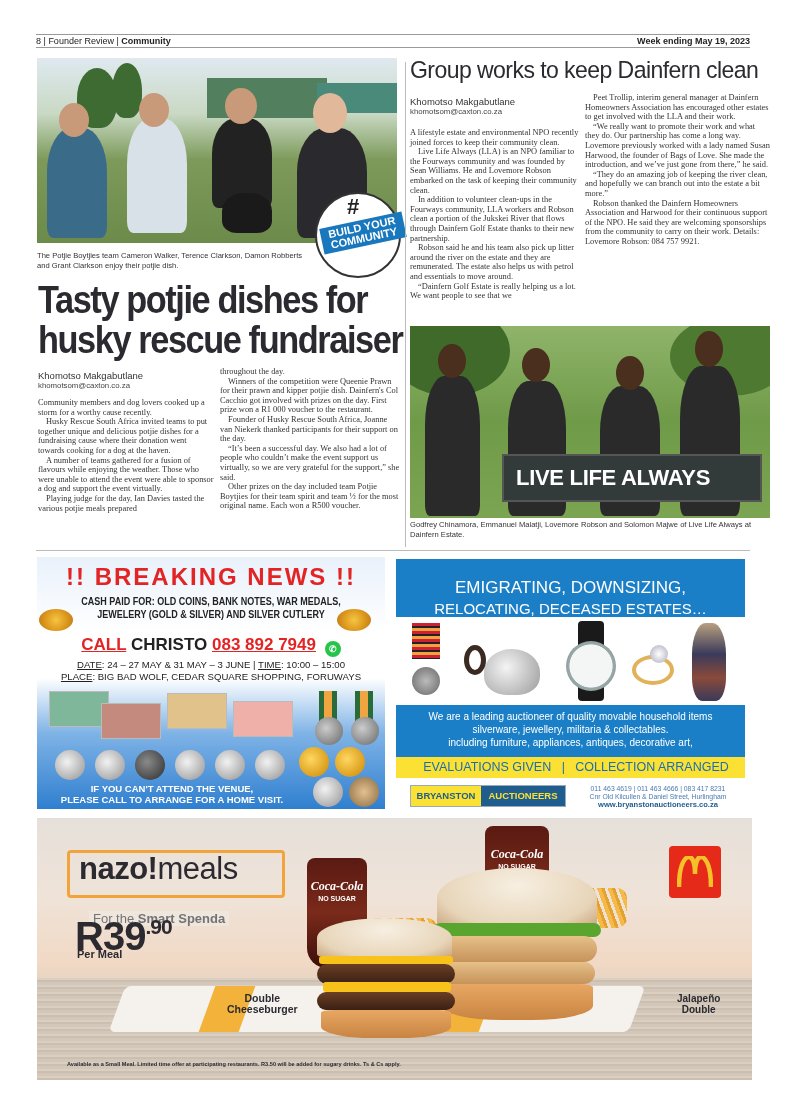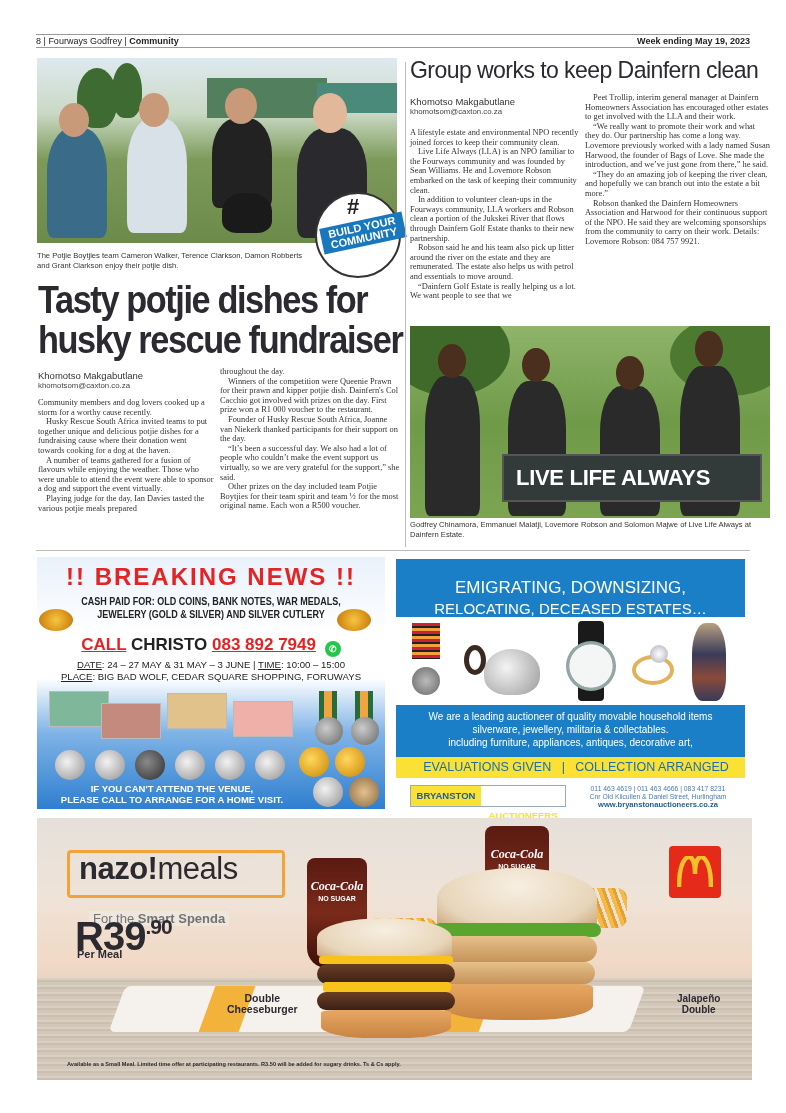"Fourways Godfrey" span { text: Fourways Godfrey -> Founder Review }
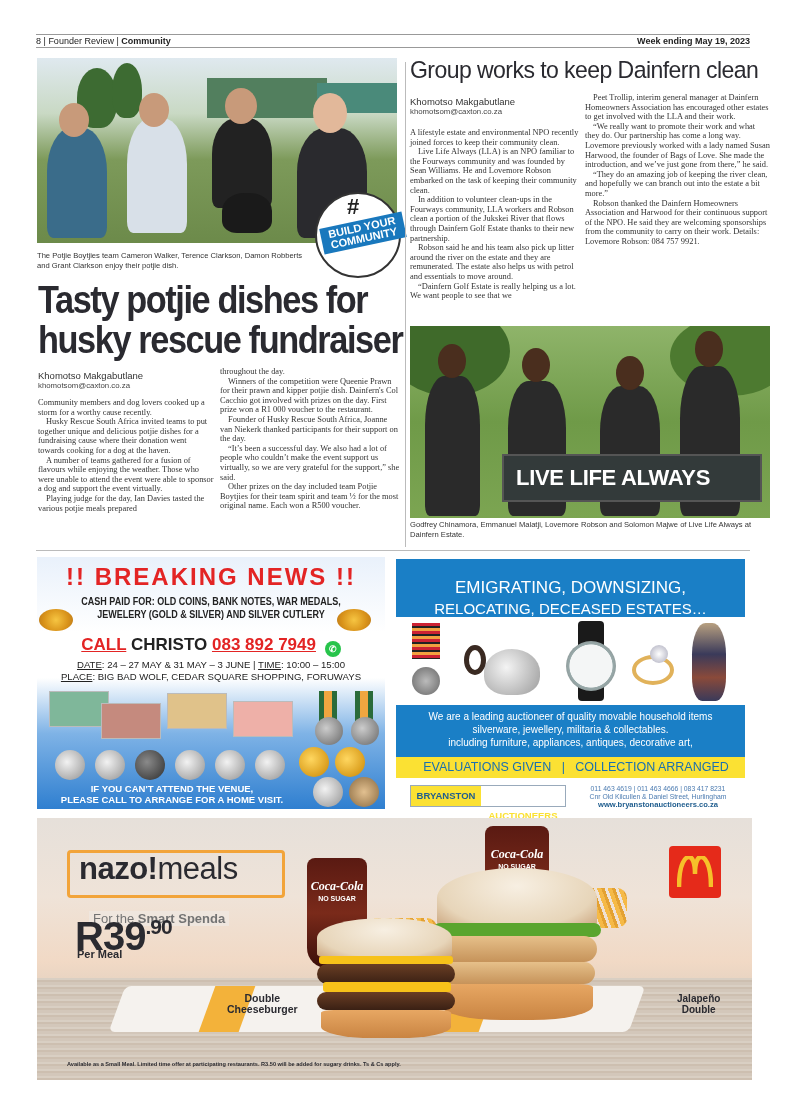"AUCTIONEERS" .ad2 .logo .b { margin-top: 20px -> none }
